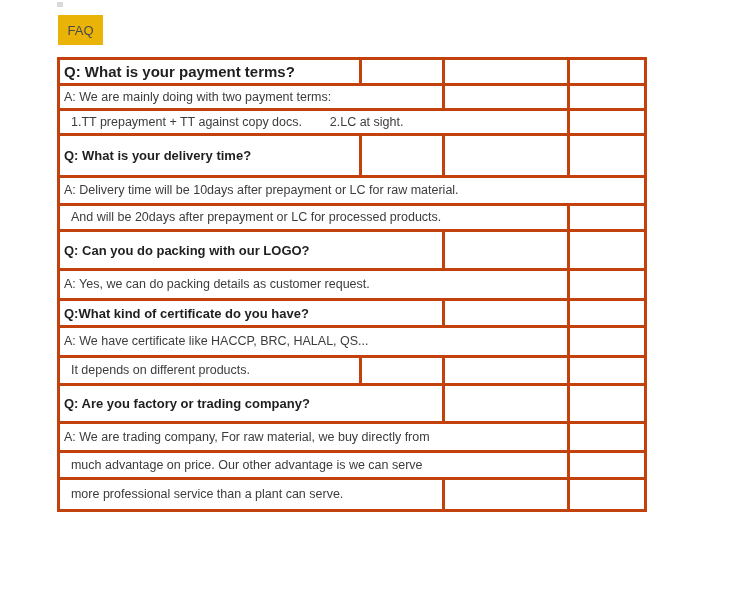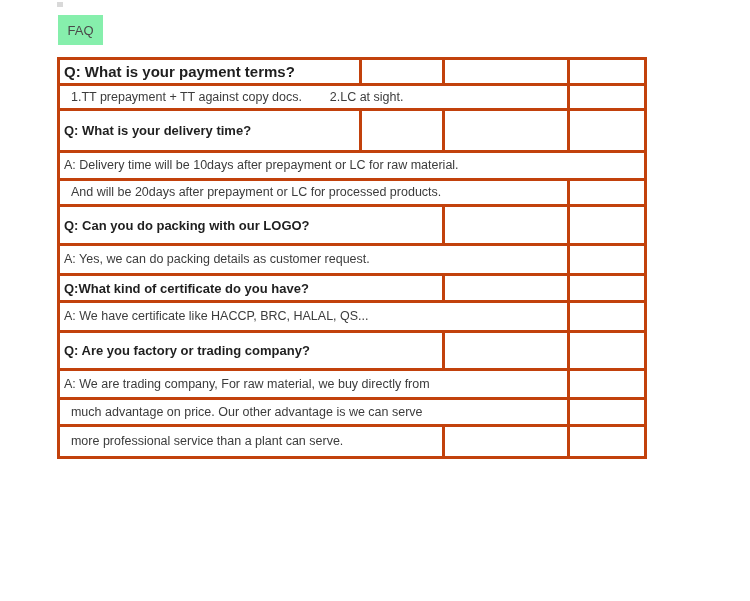"FAQ" .faq-tab { background: #86efac -> #eab308 }
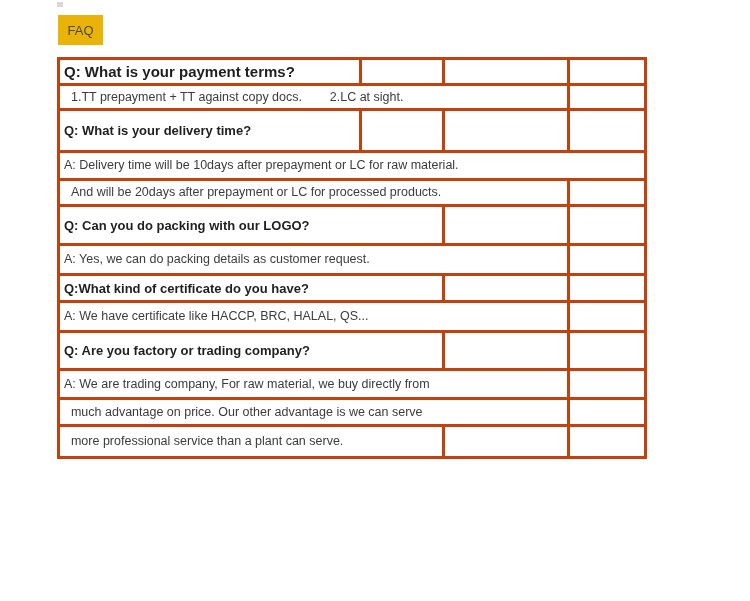"A: We are mainly doing" tr { html: none -> <tr> <td>A: We are mainly doing with two payment terms:</td> <td></td> <td></td> </tr> }
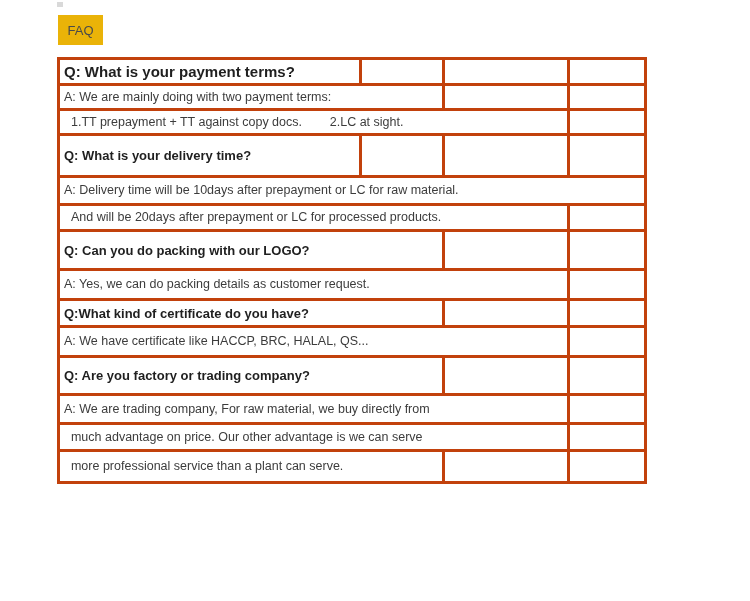"It depends on different products." tr { html: none -> <tr> <td> It depends on different products.</td> <td></td> <td></td> <td></td> </tr> }
